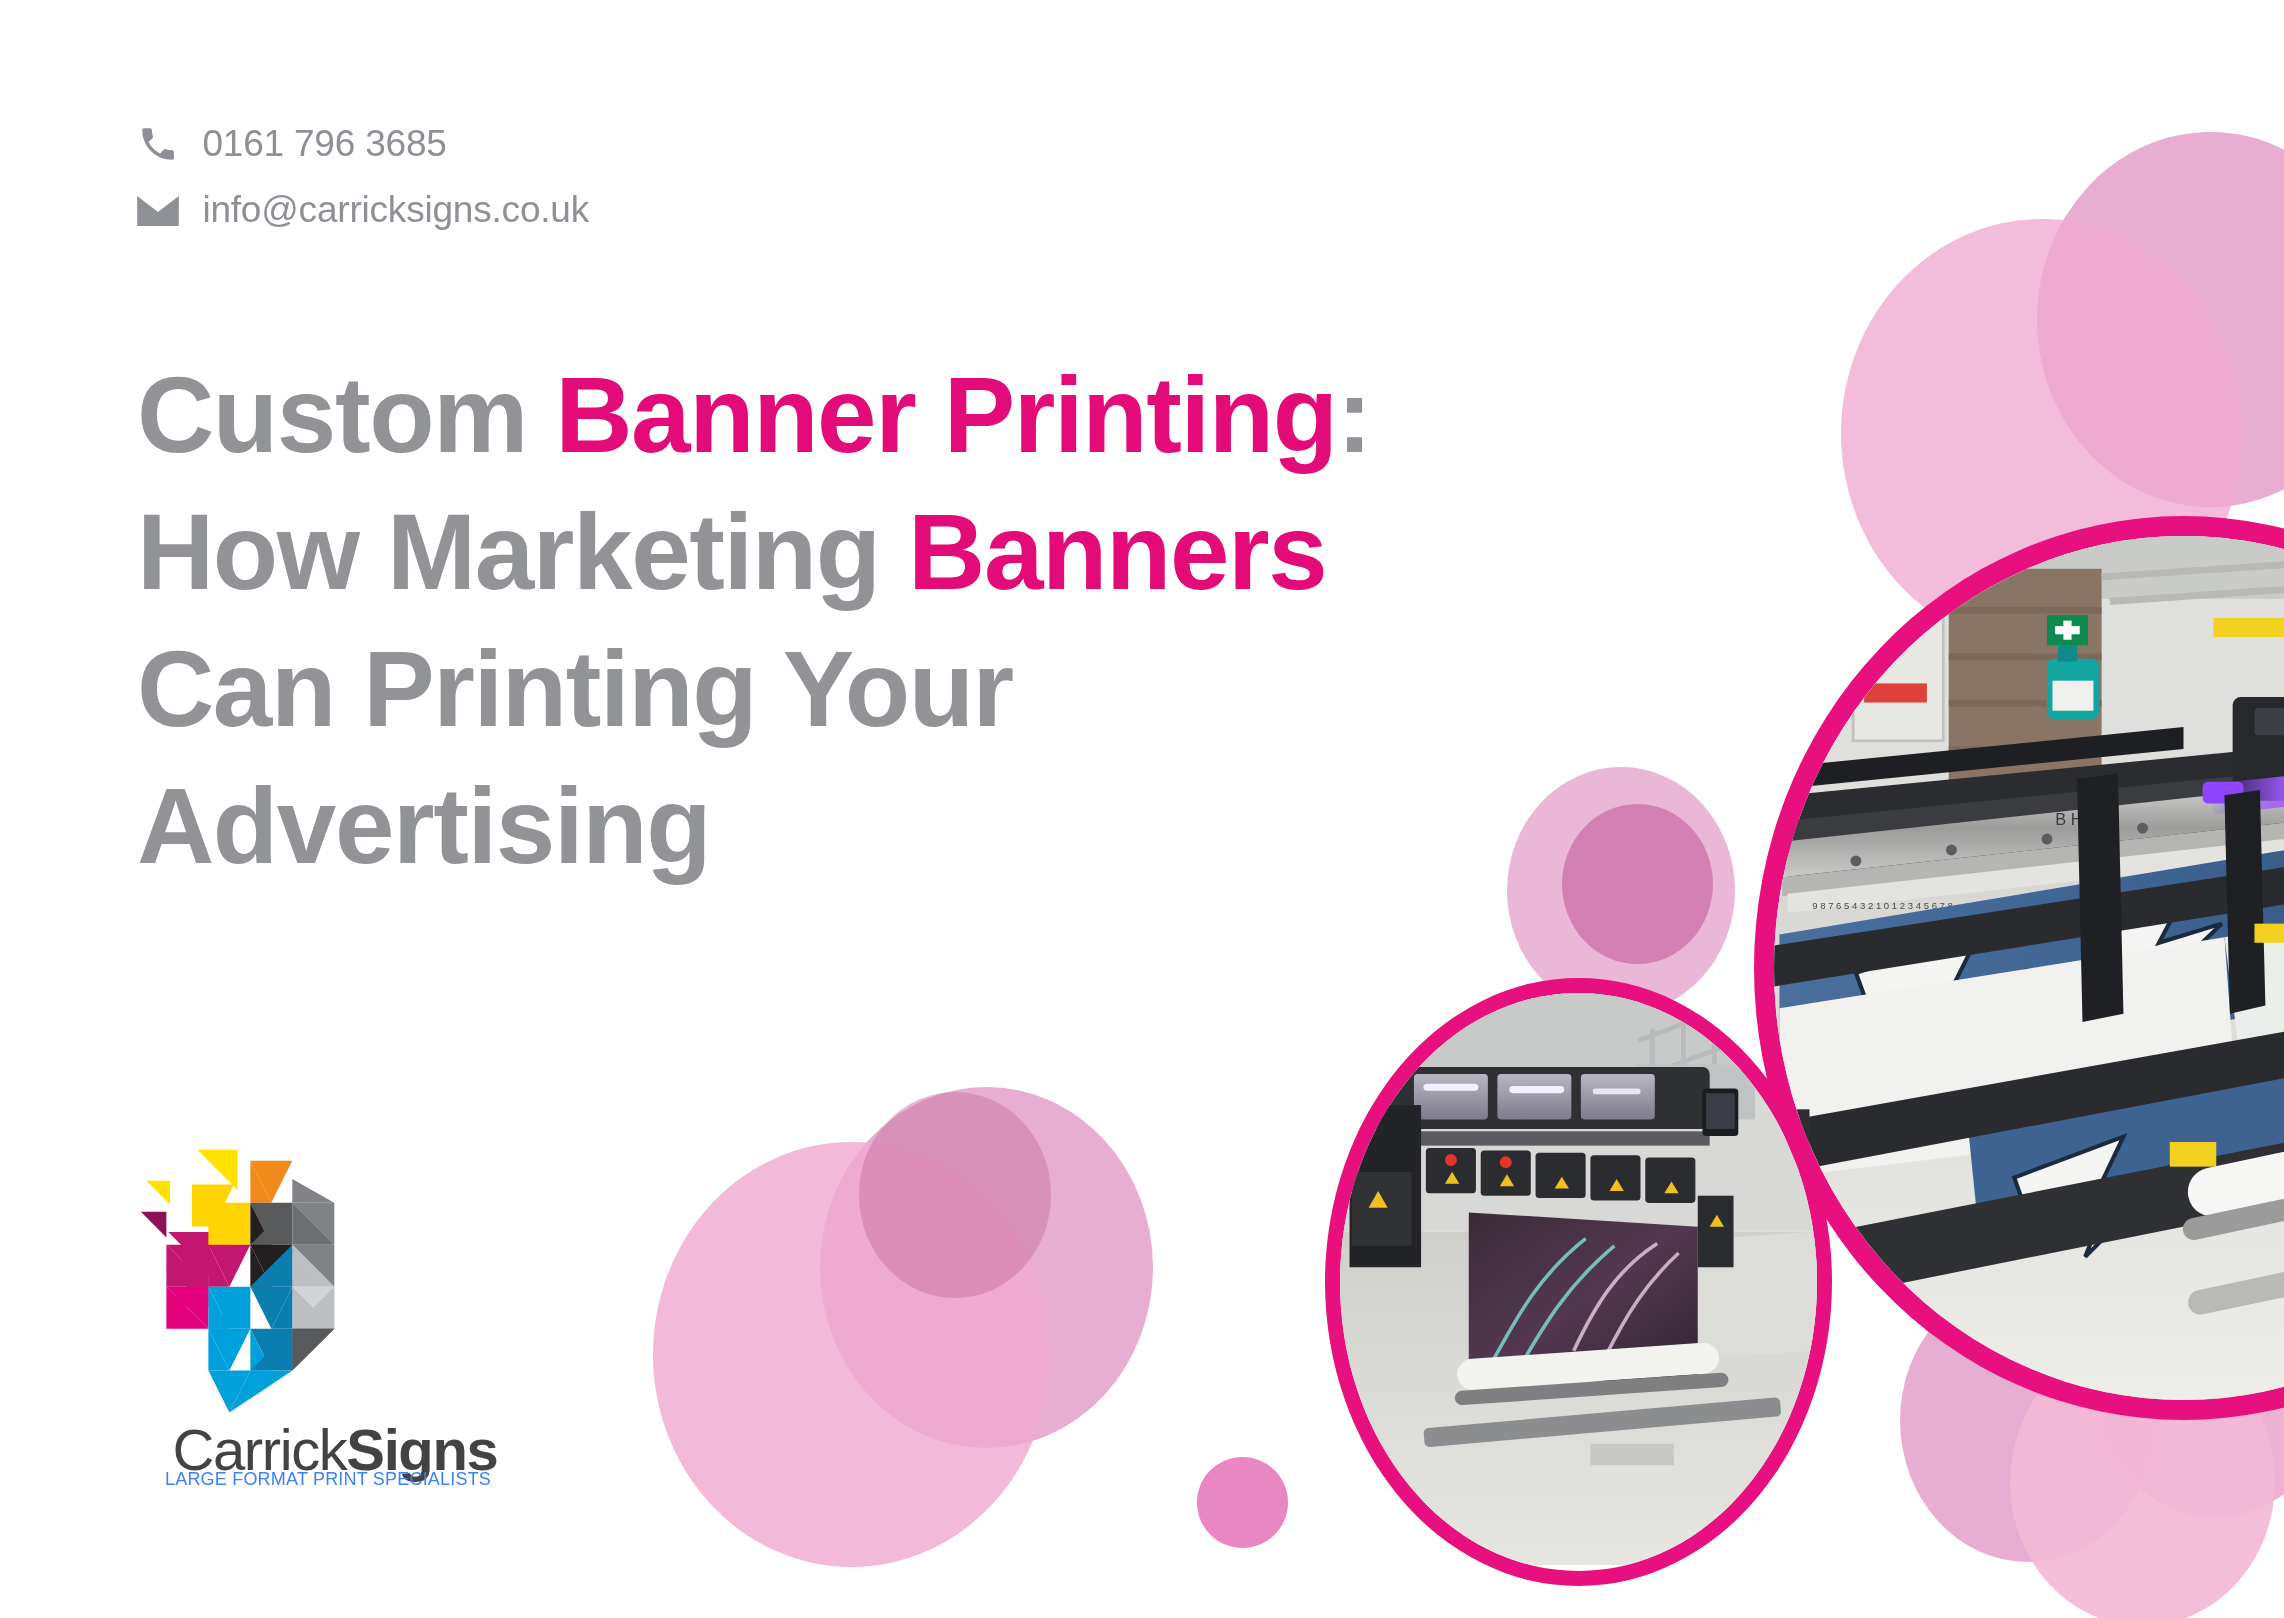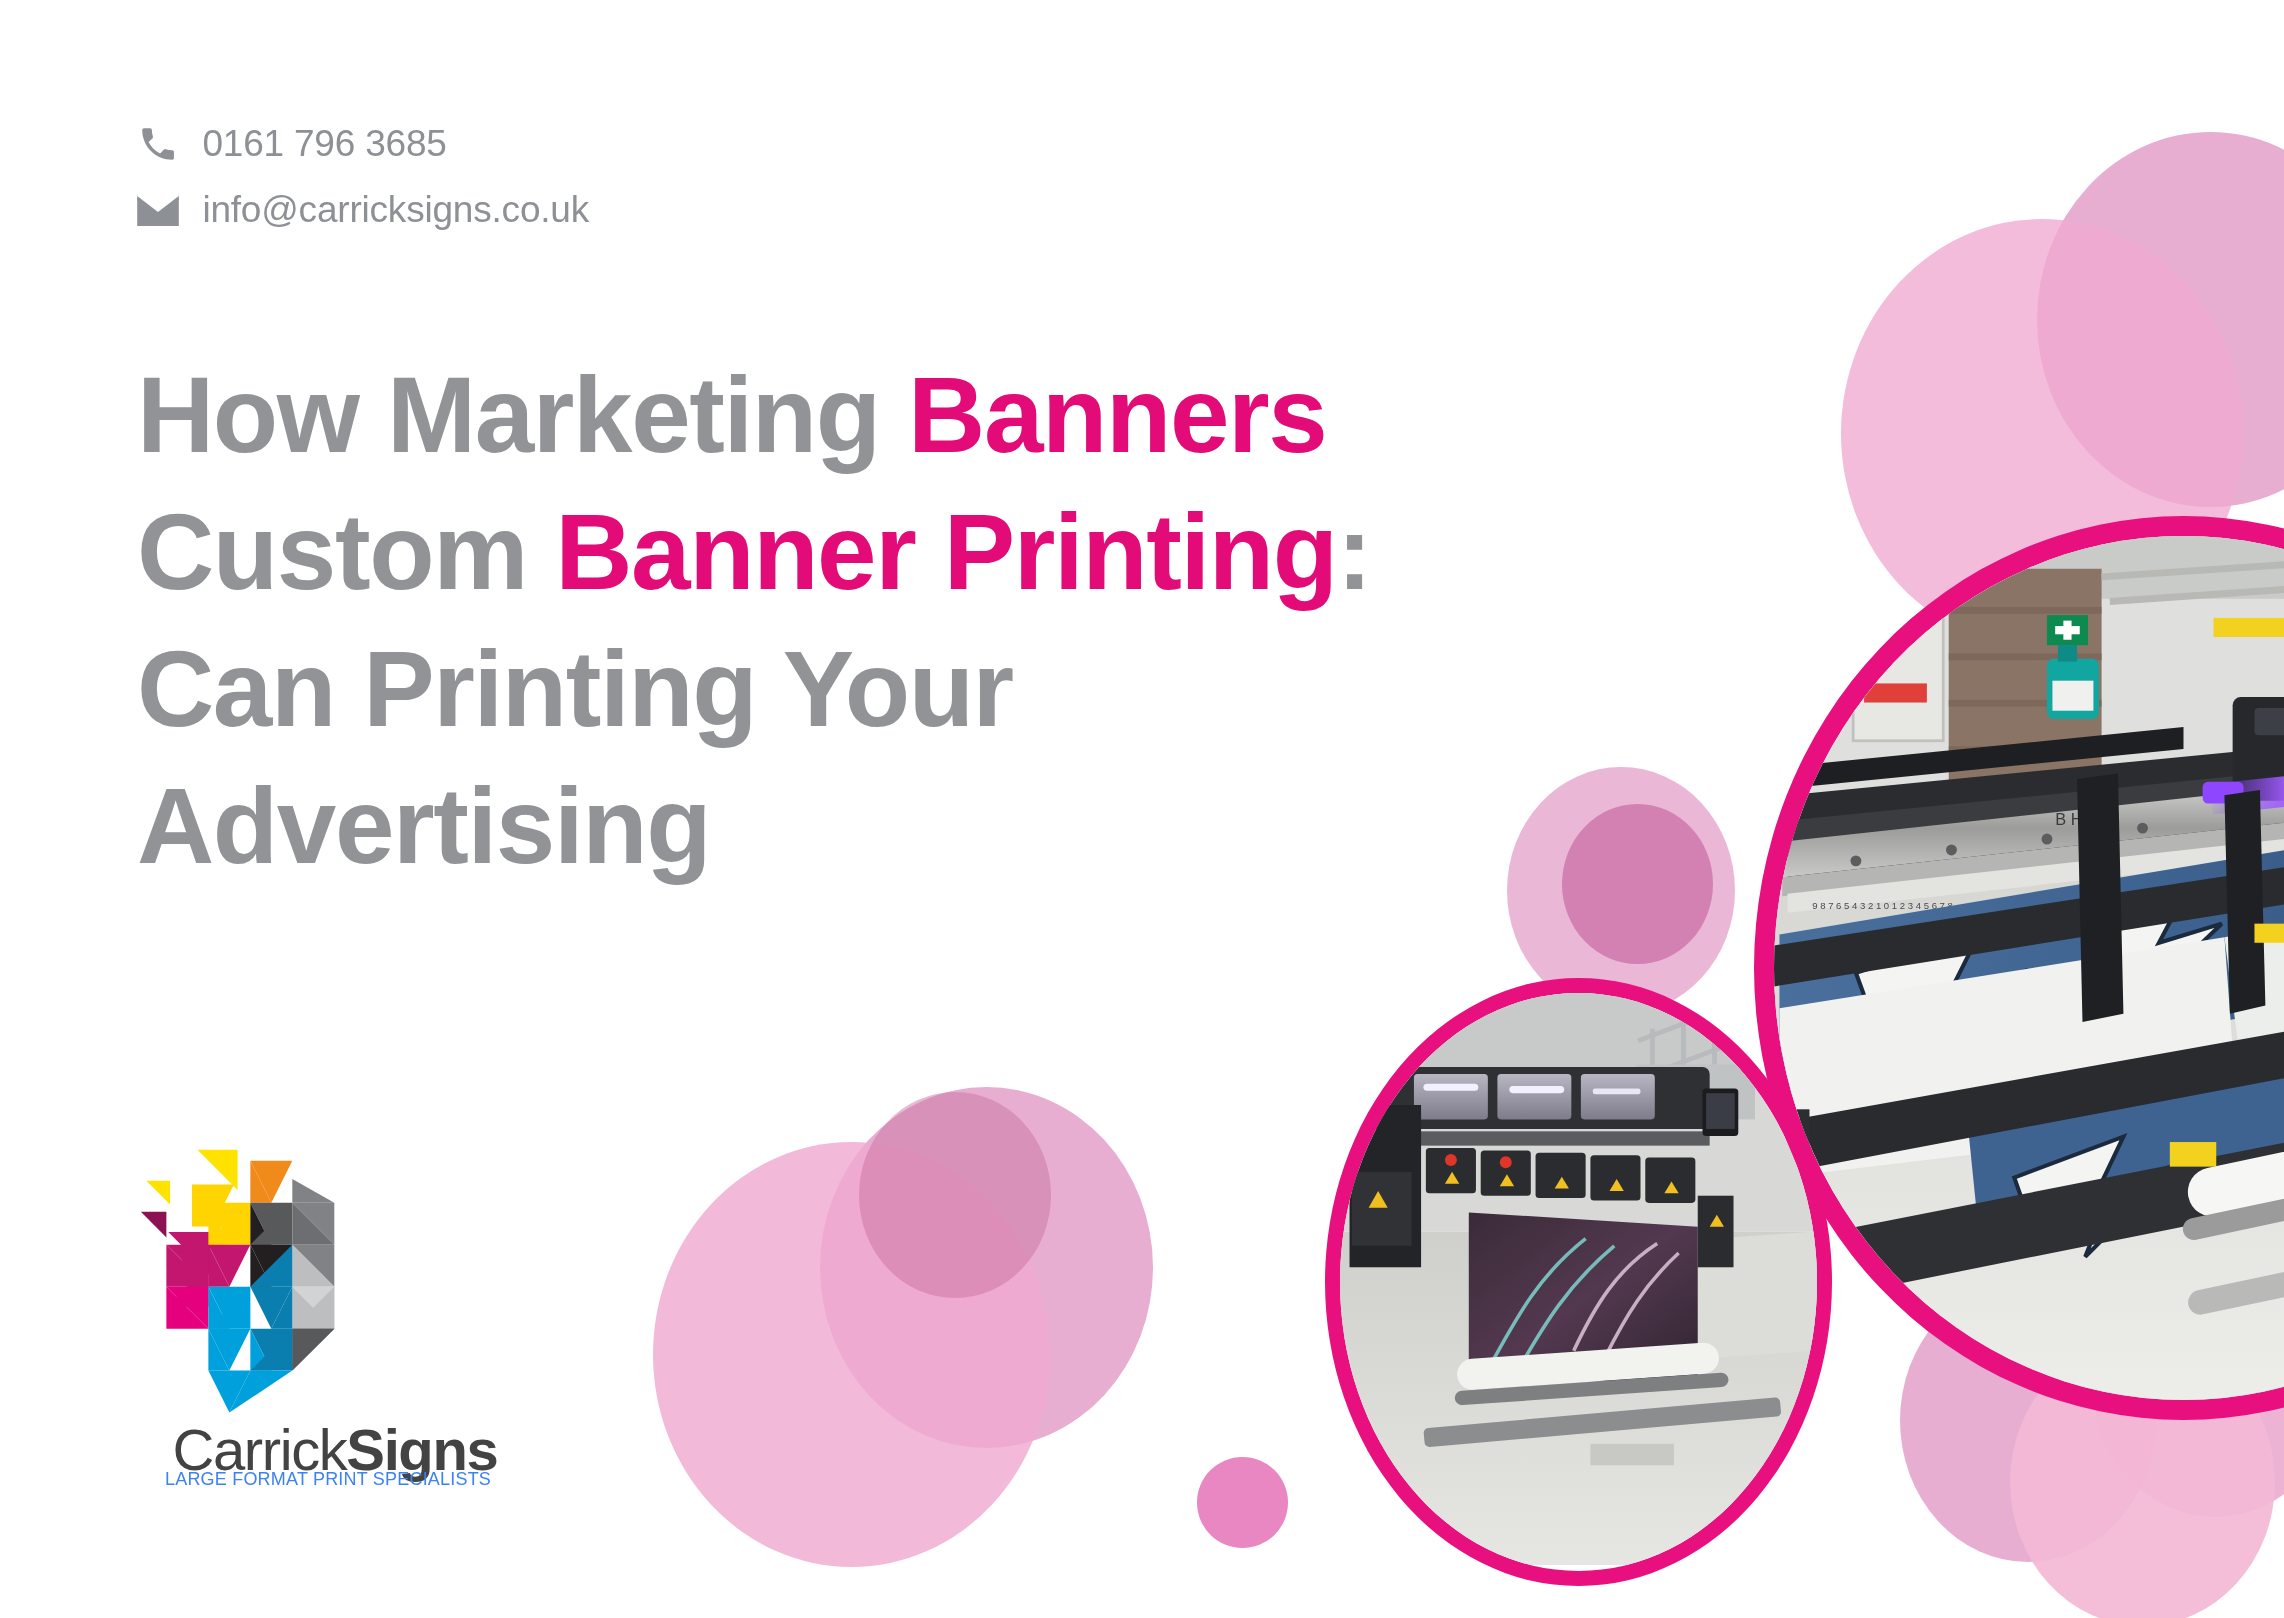"How Marketing Banners" div.hl-line { order: before "Custom Banner Printing:" -> after "Custom Banner Printing:" }
